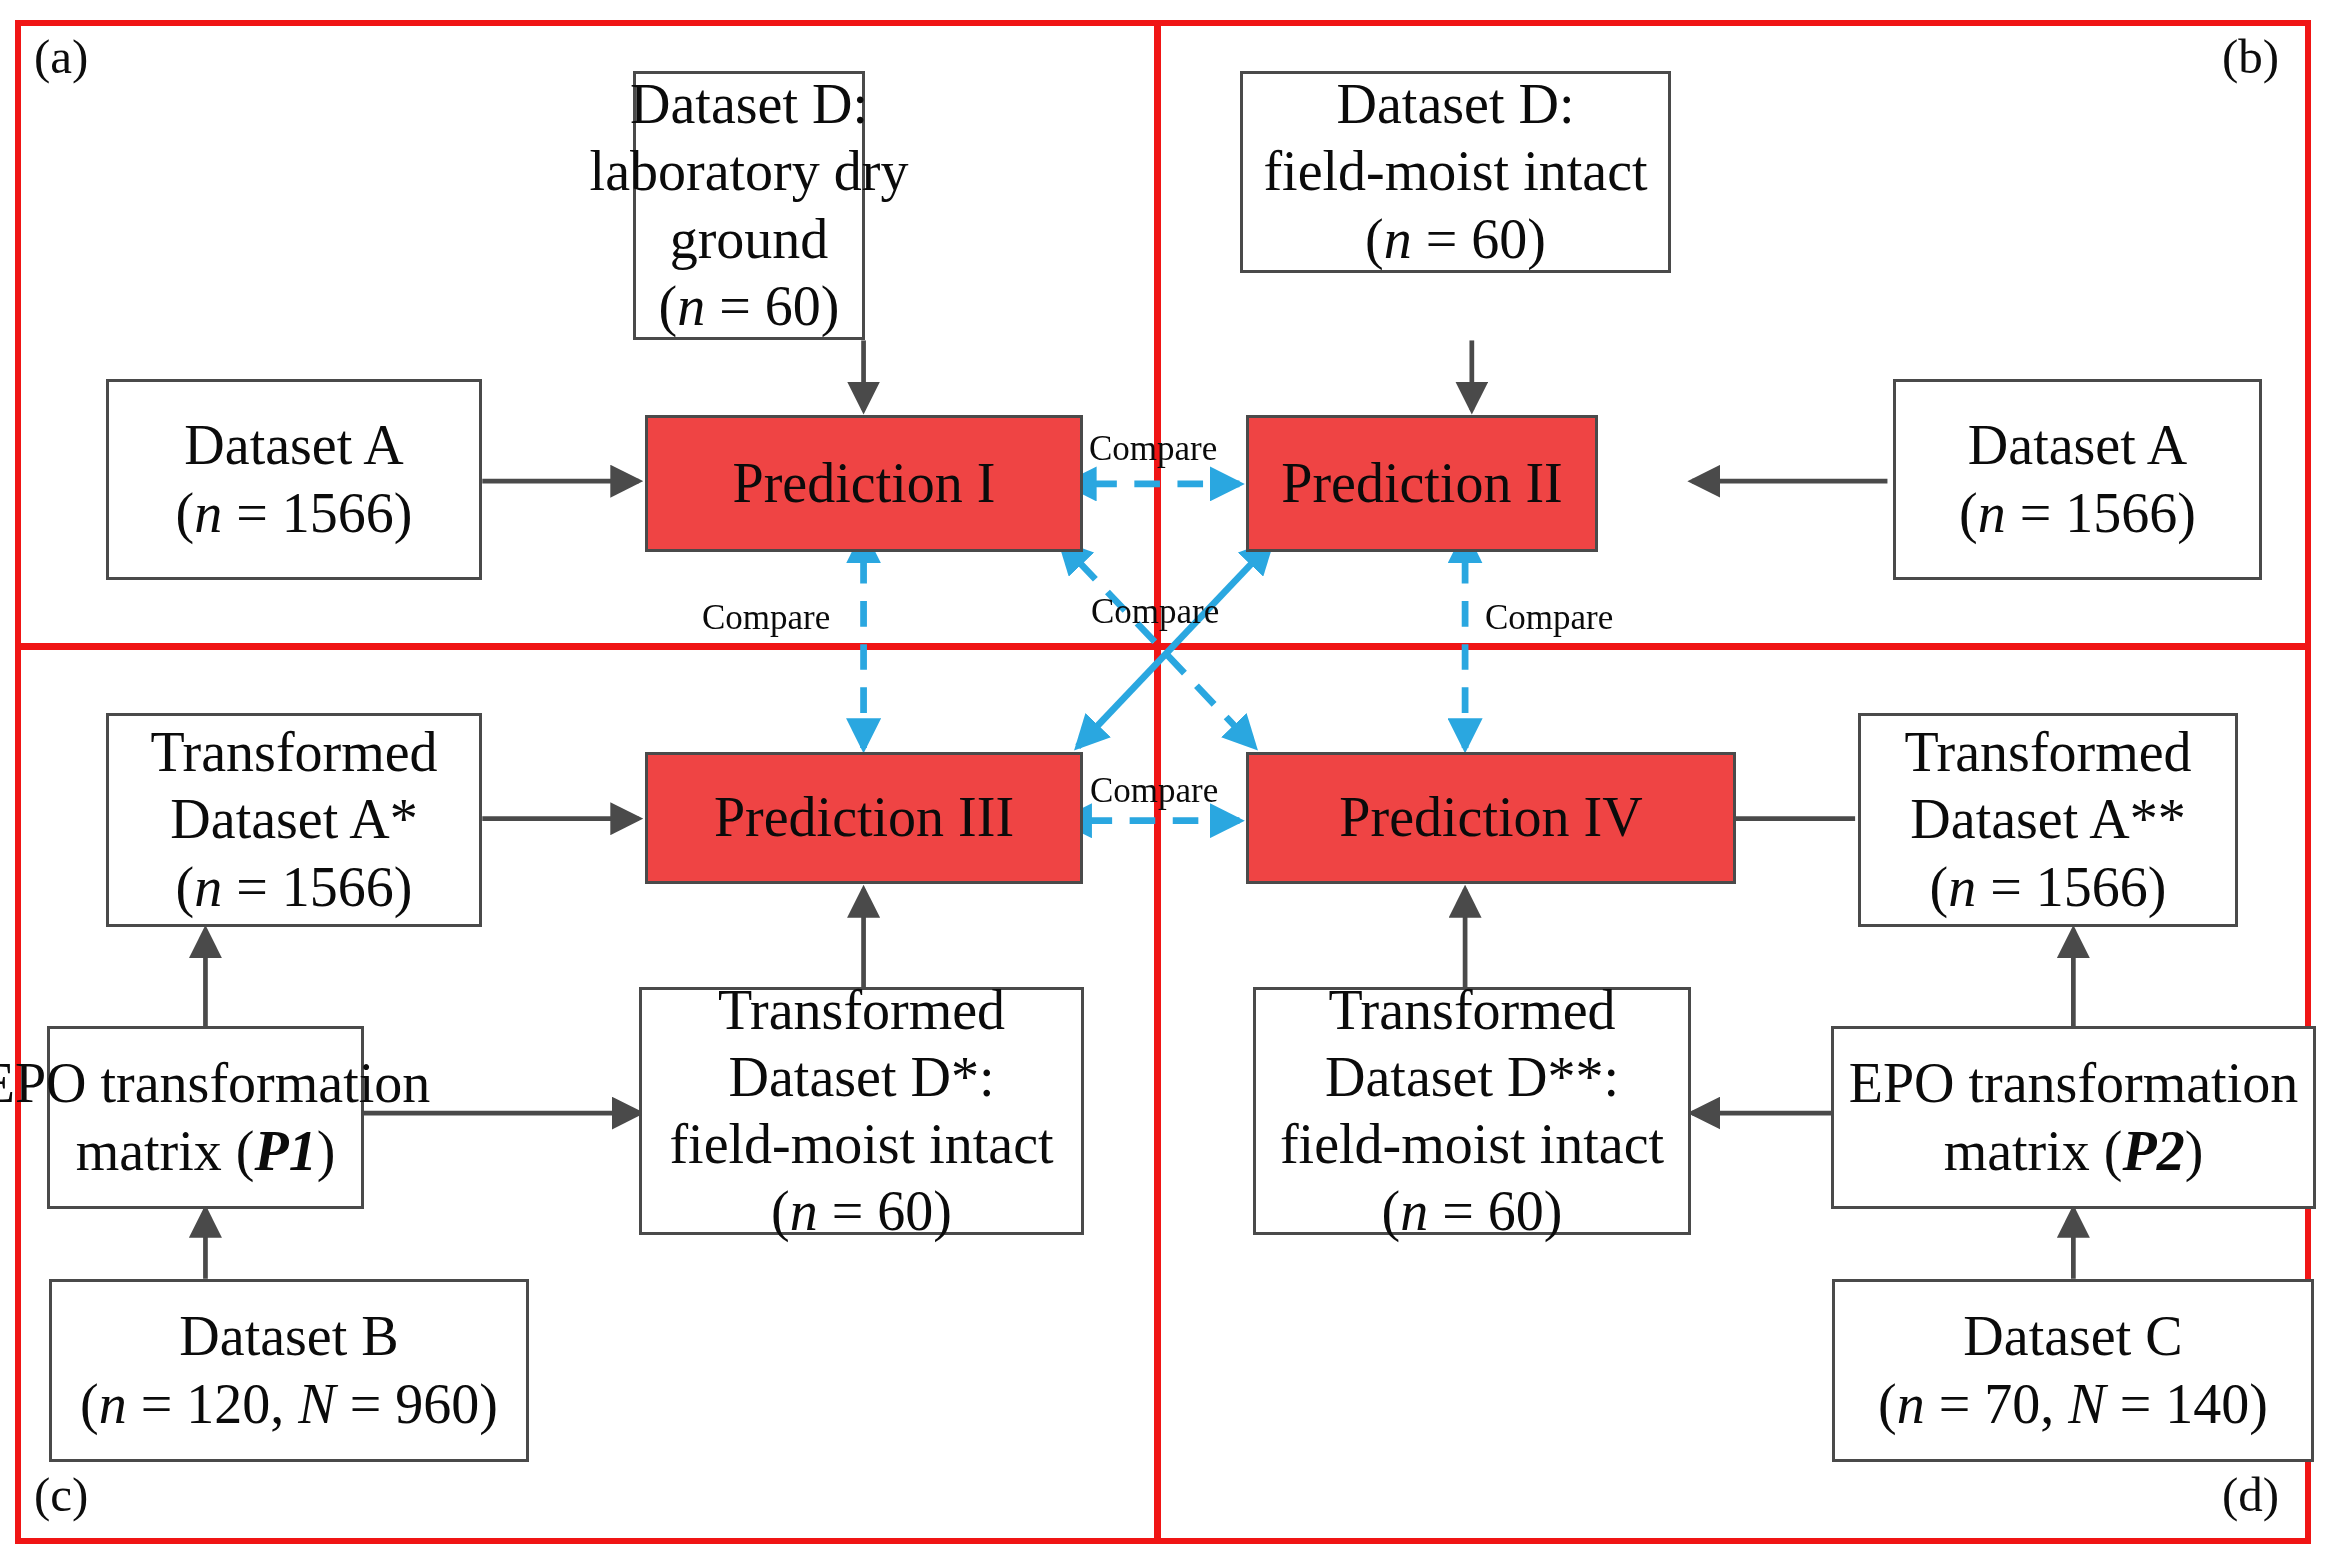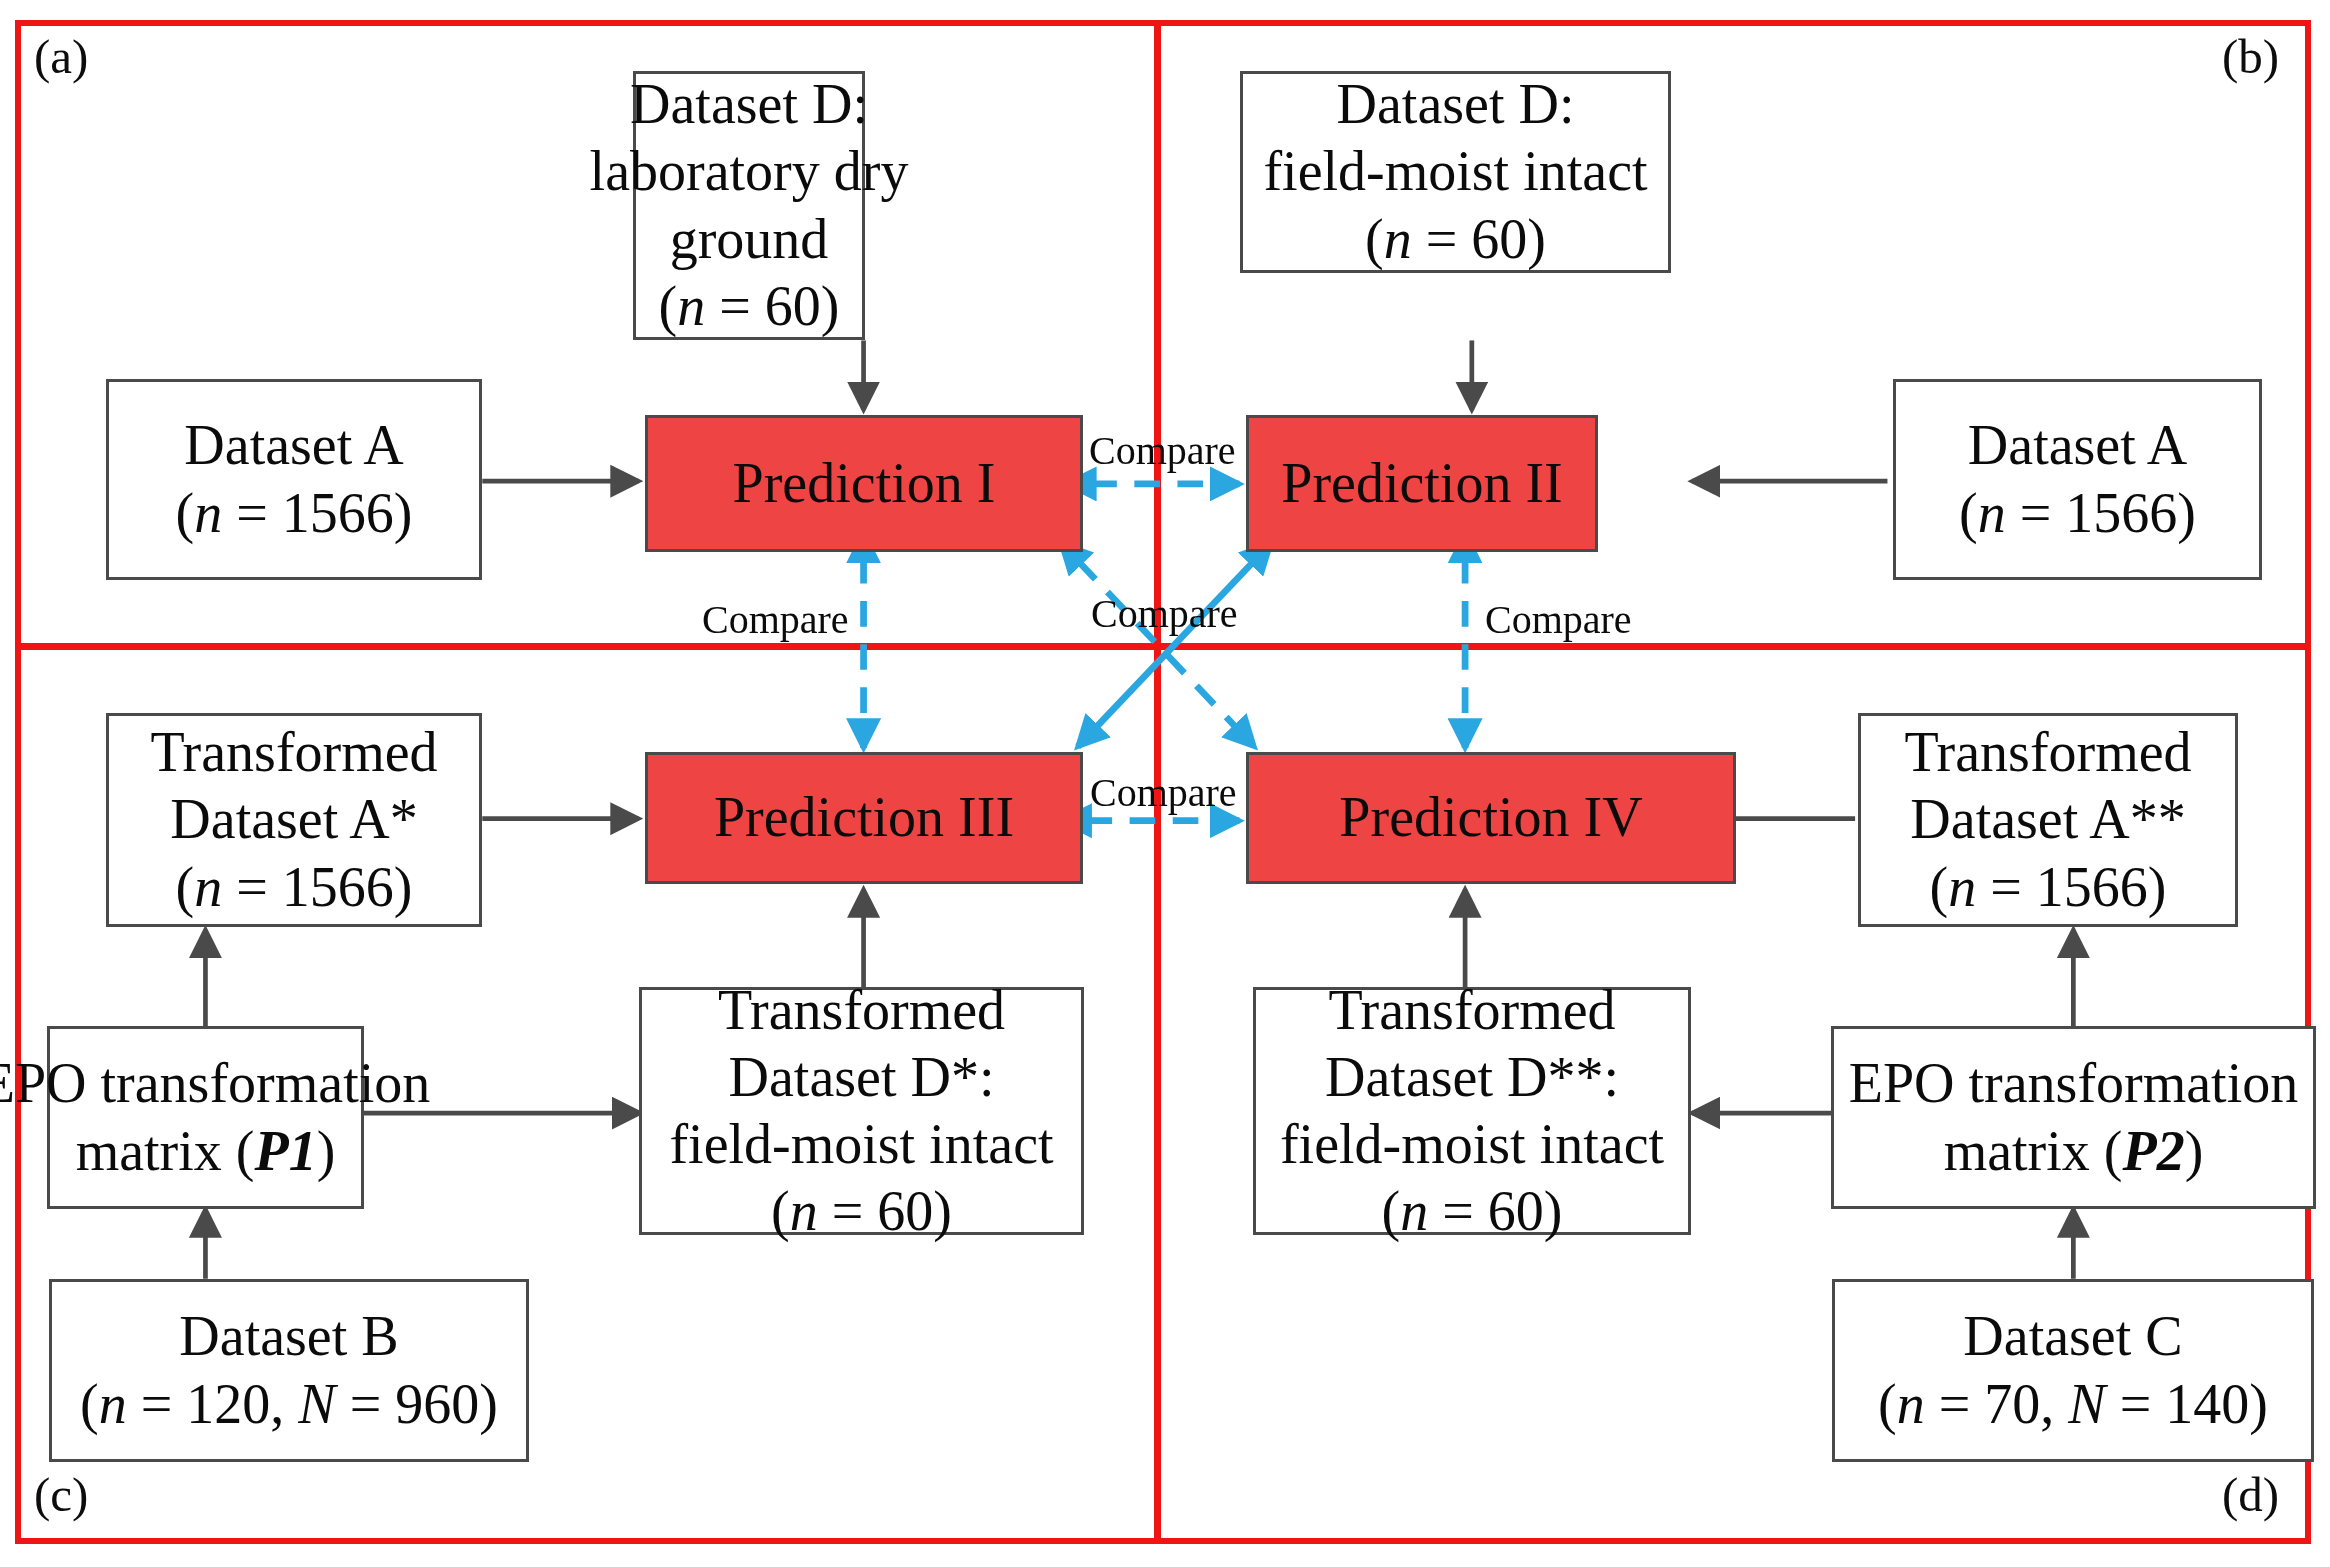"Compare" .cmp { font-size: 40px -> 35px }
